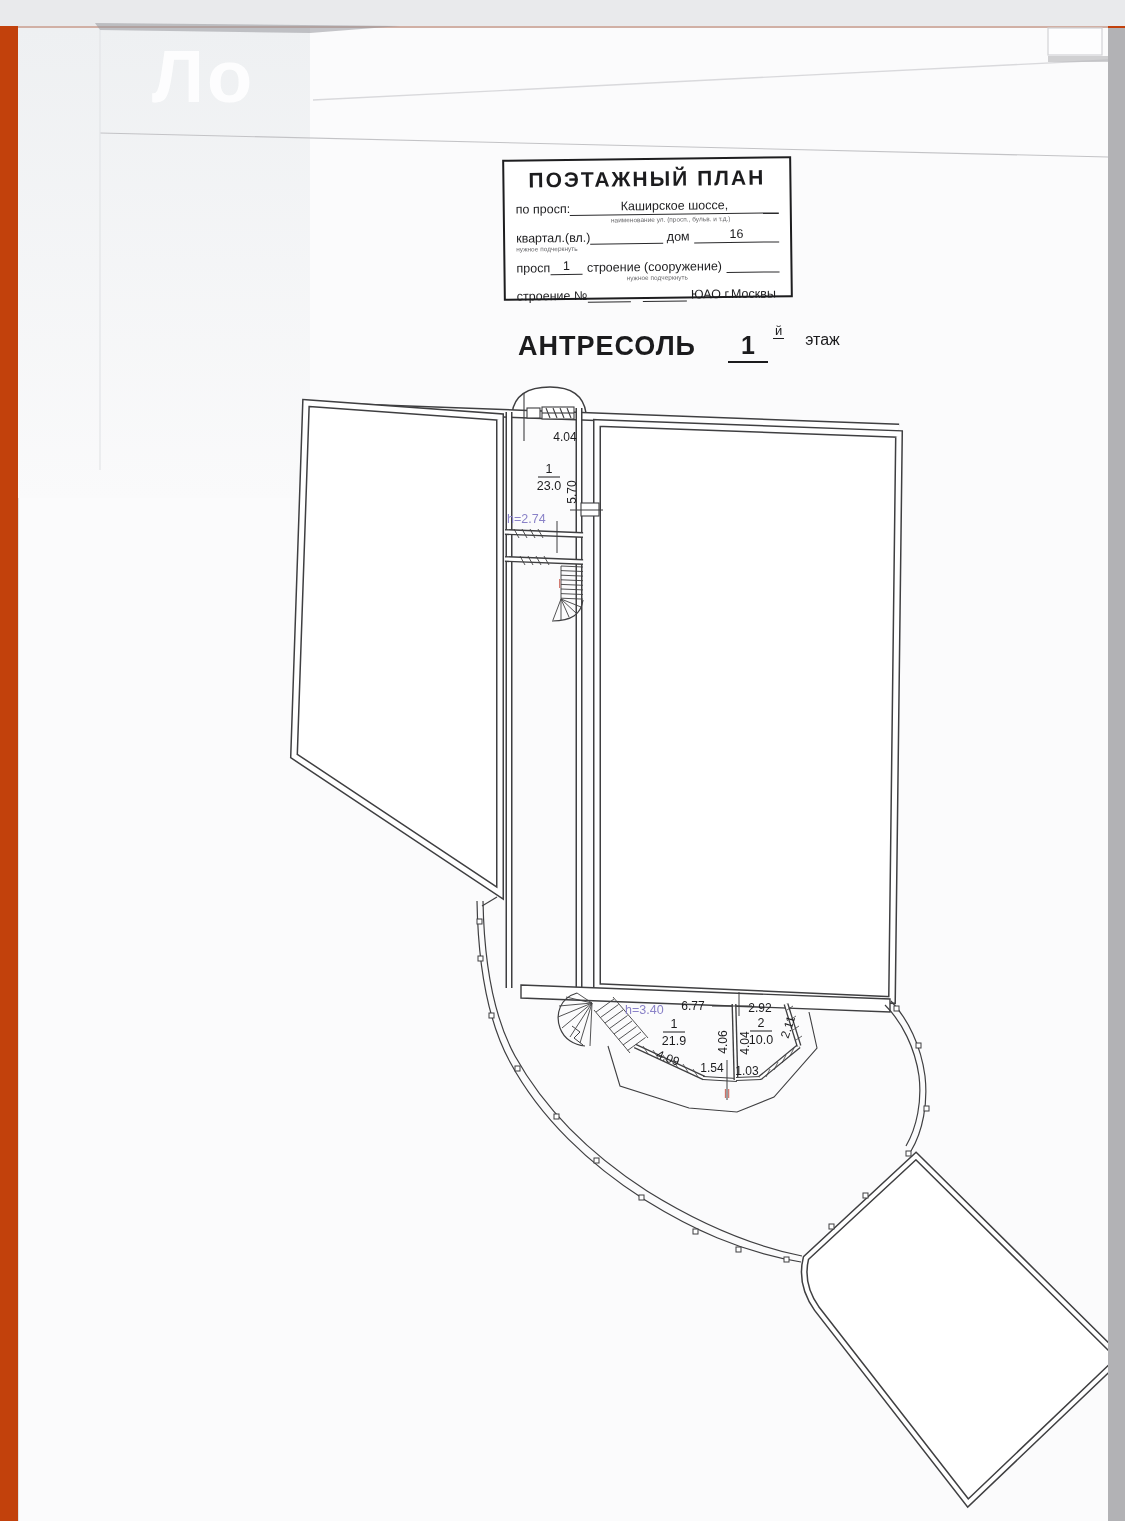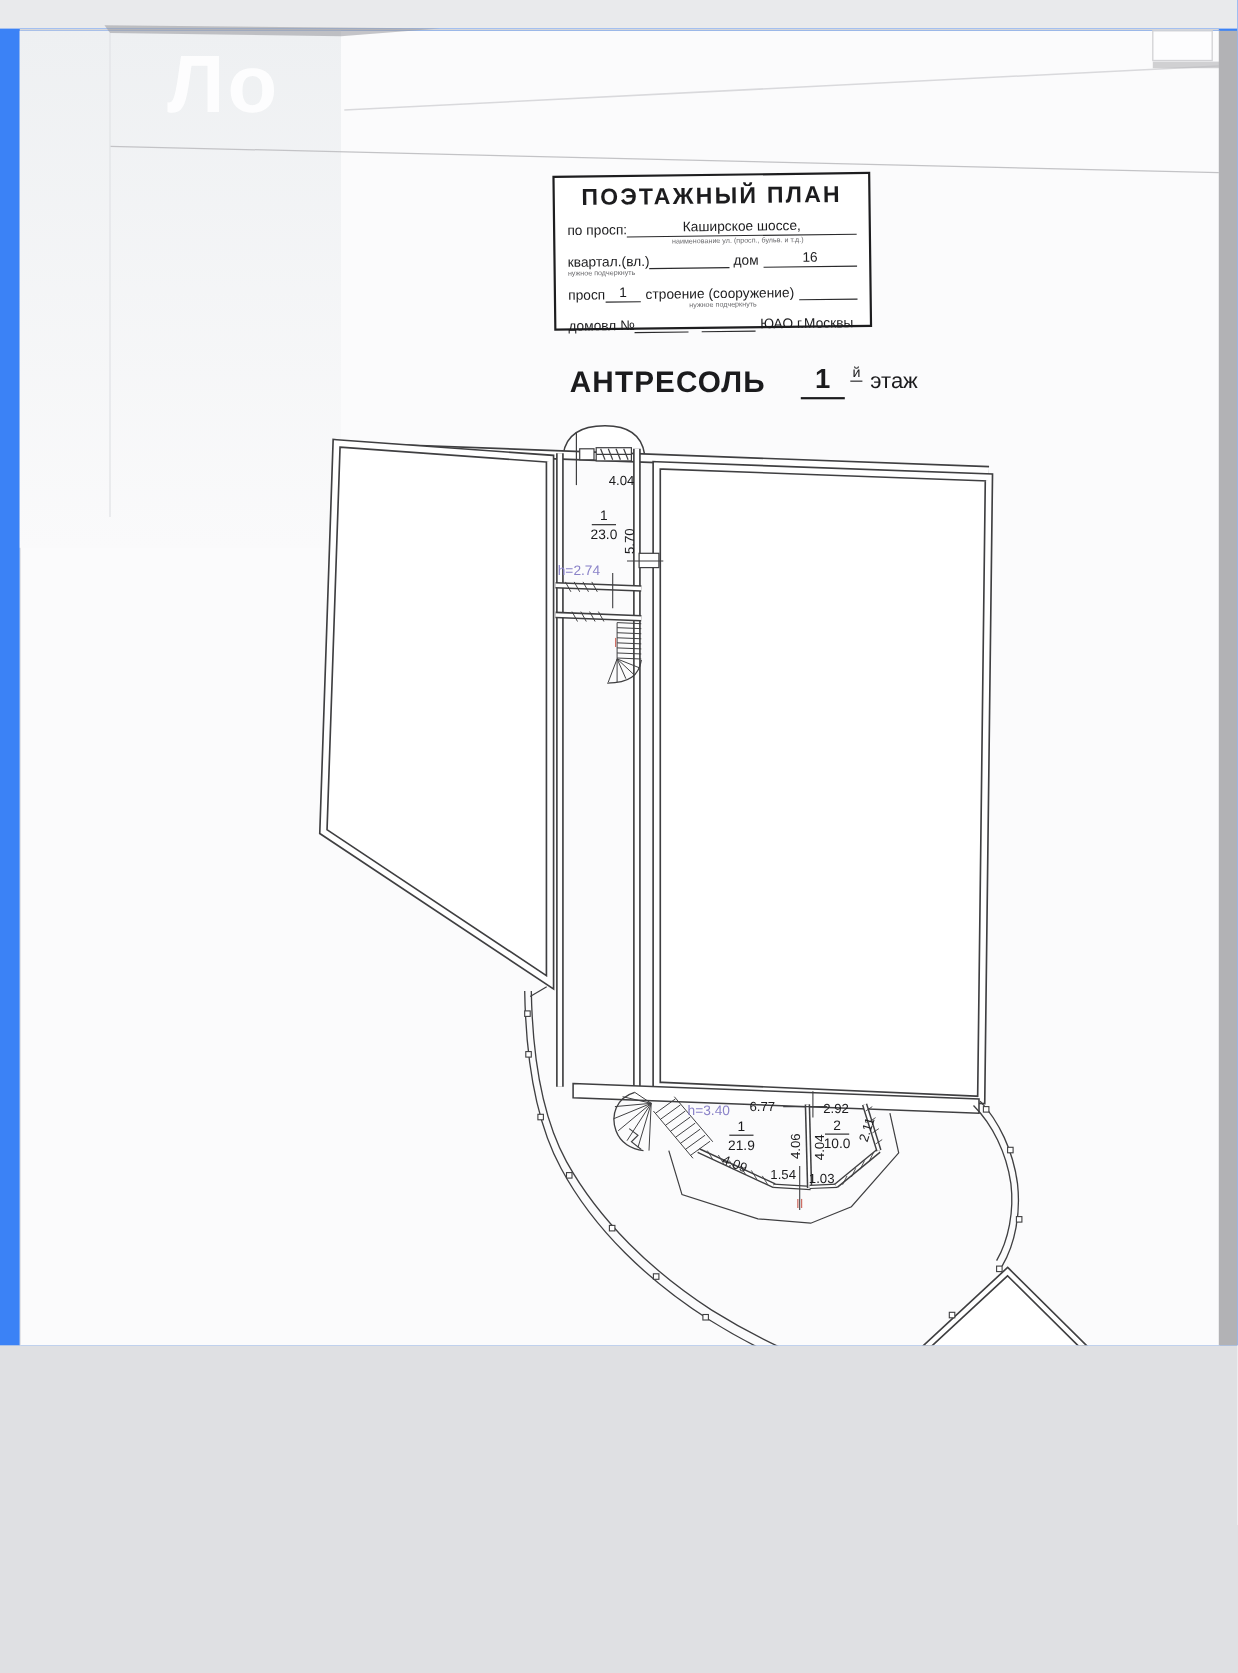"ПОЭТАЖНЫЙ ПЛАН" .page { background: #3b82f6 -> #c2410c; height: 1223px -> 1521px }
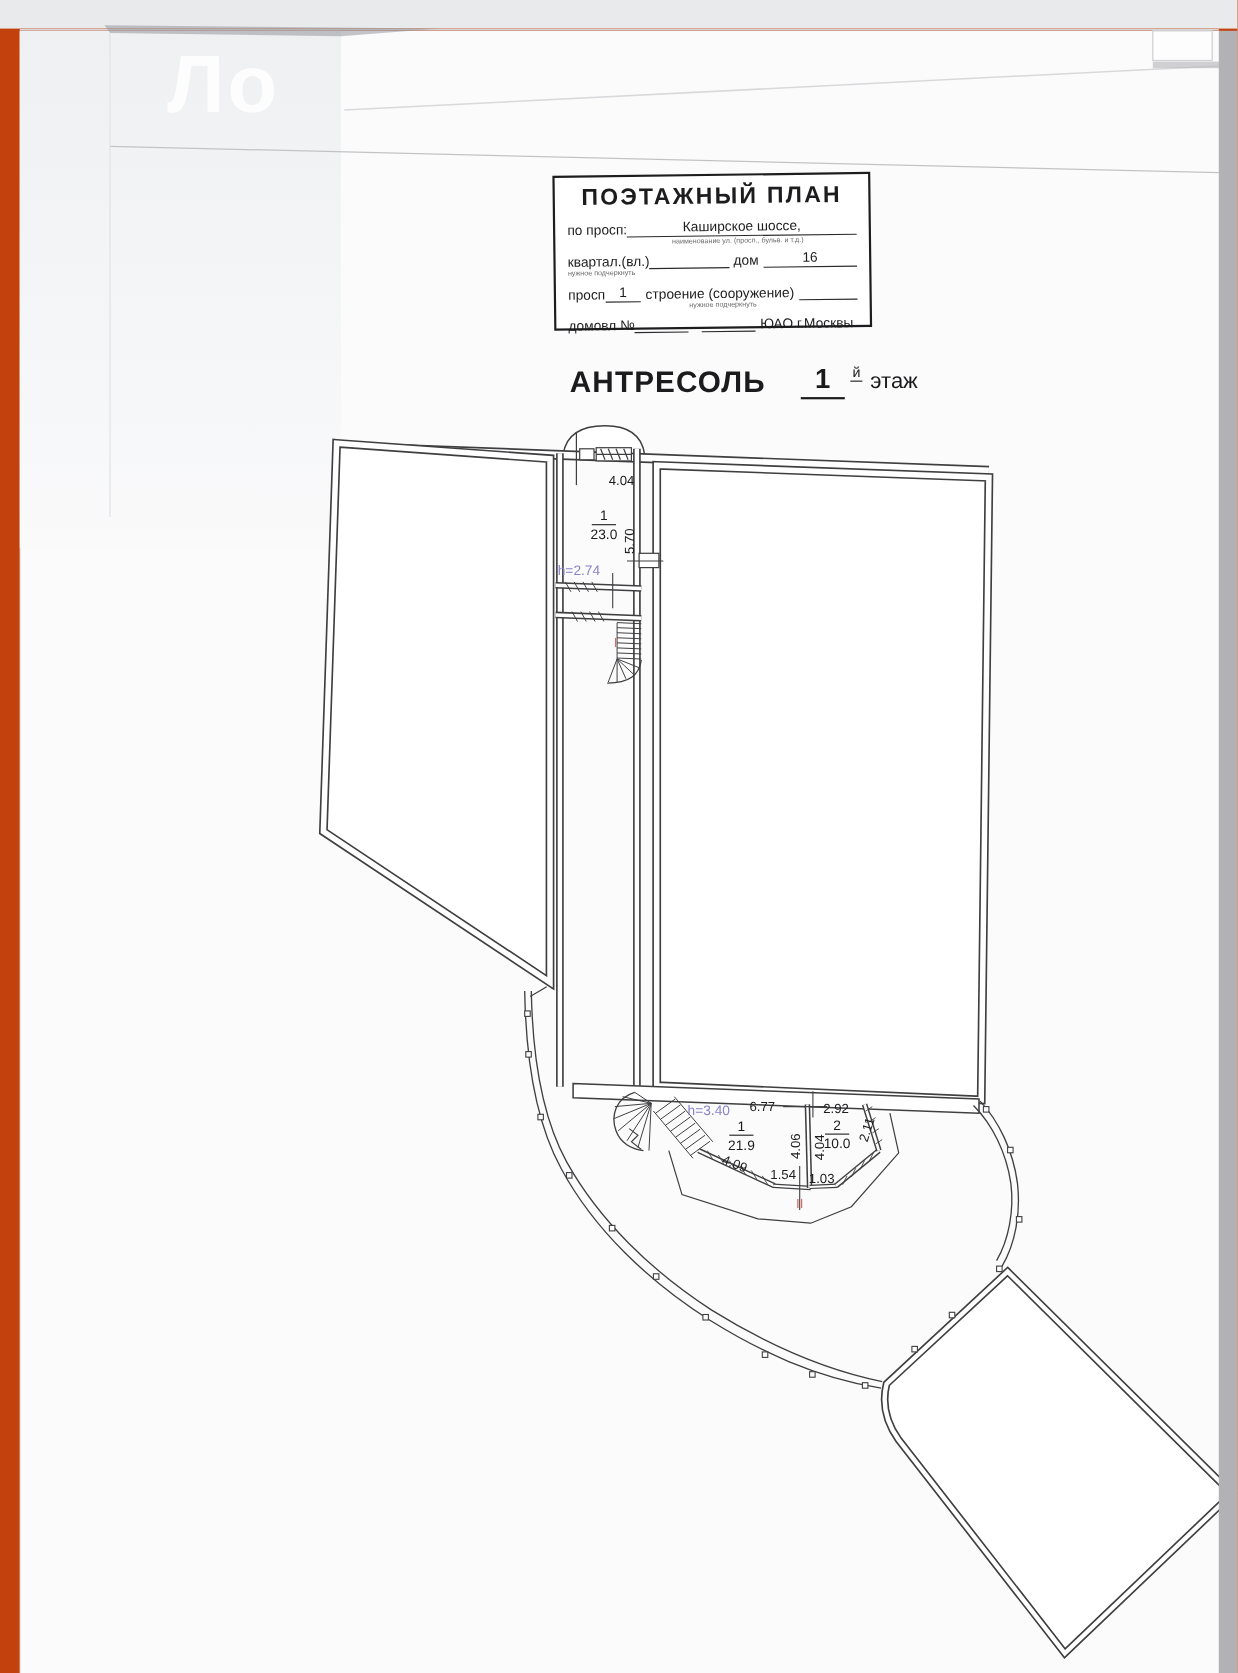"домовл №" span { text: домовл -> строение }
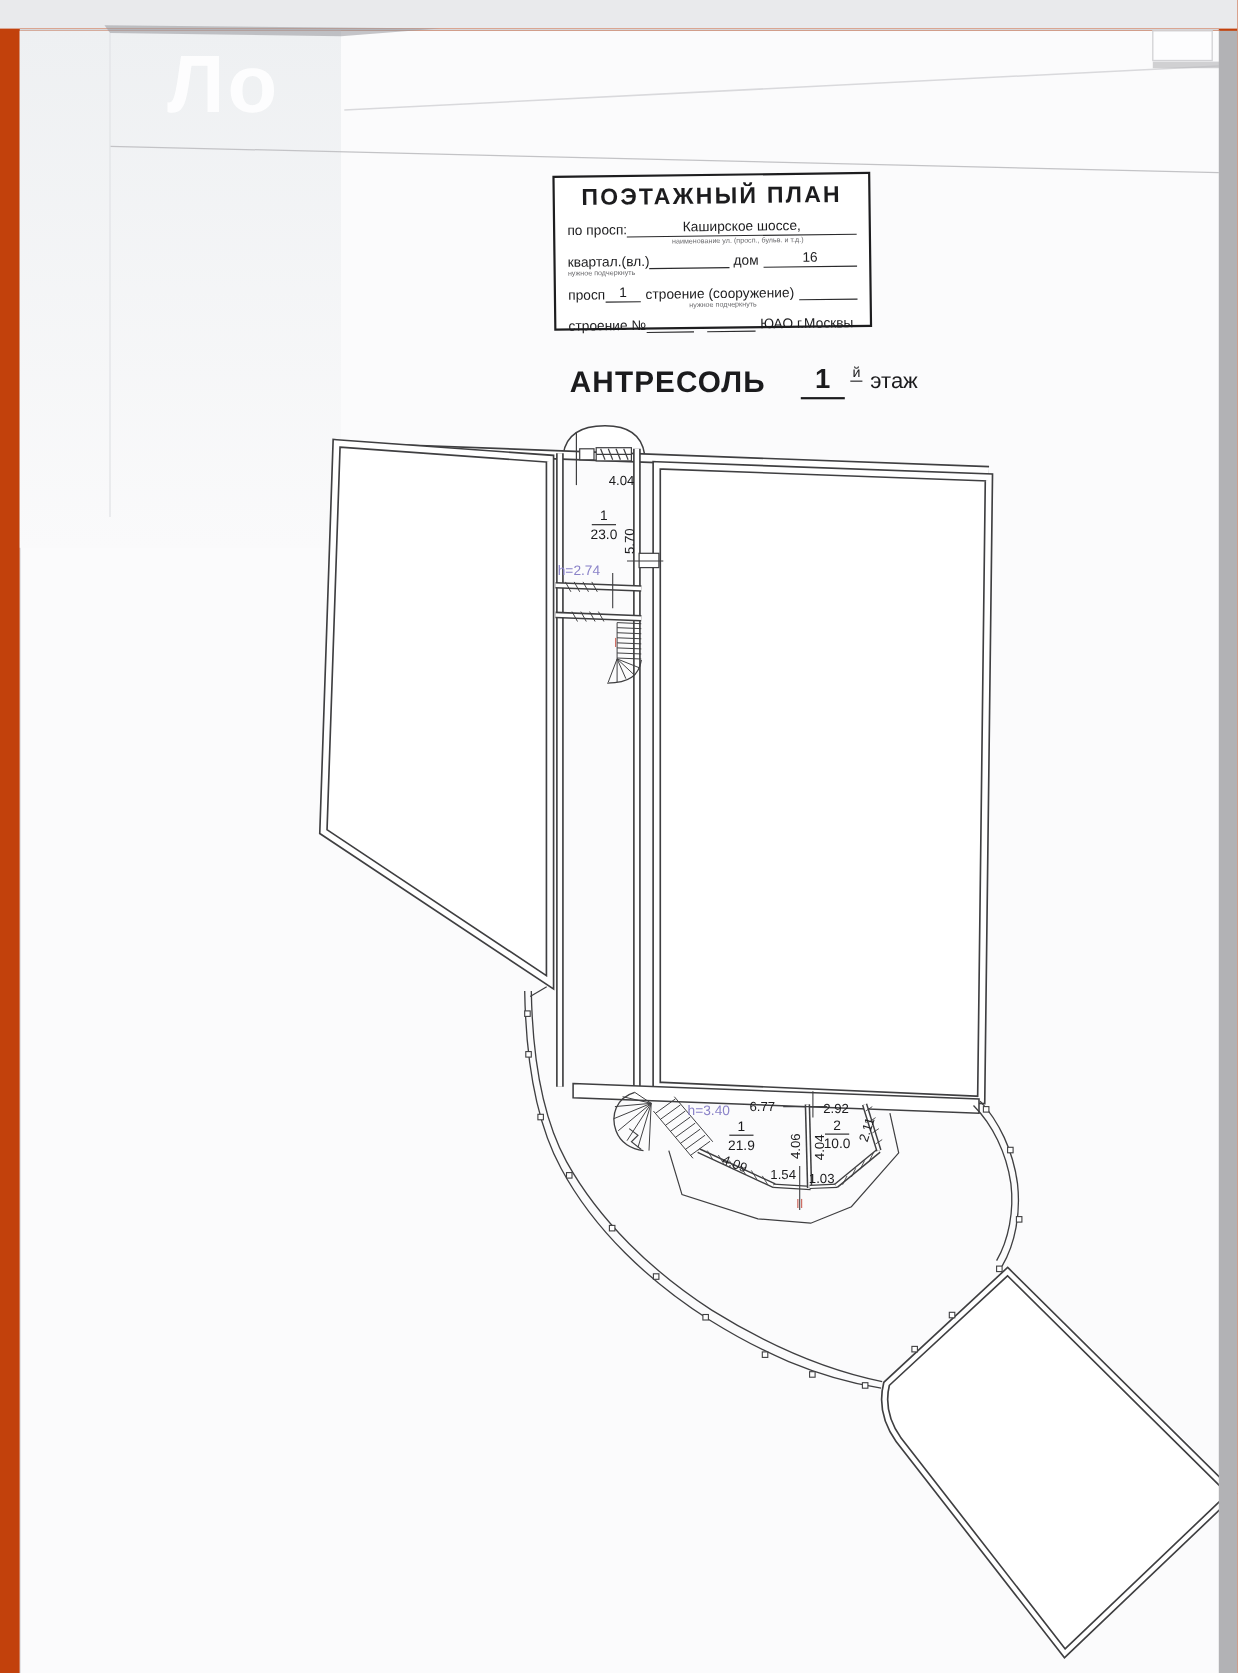"АНТРЕСОЛЬ" .heading { align-items: center -> flex-start }
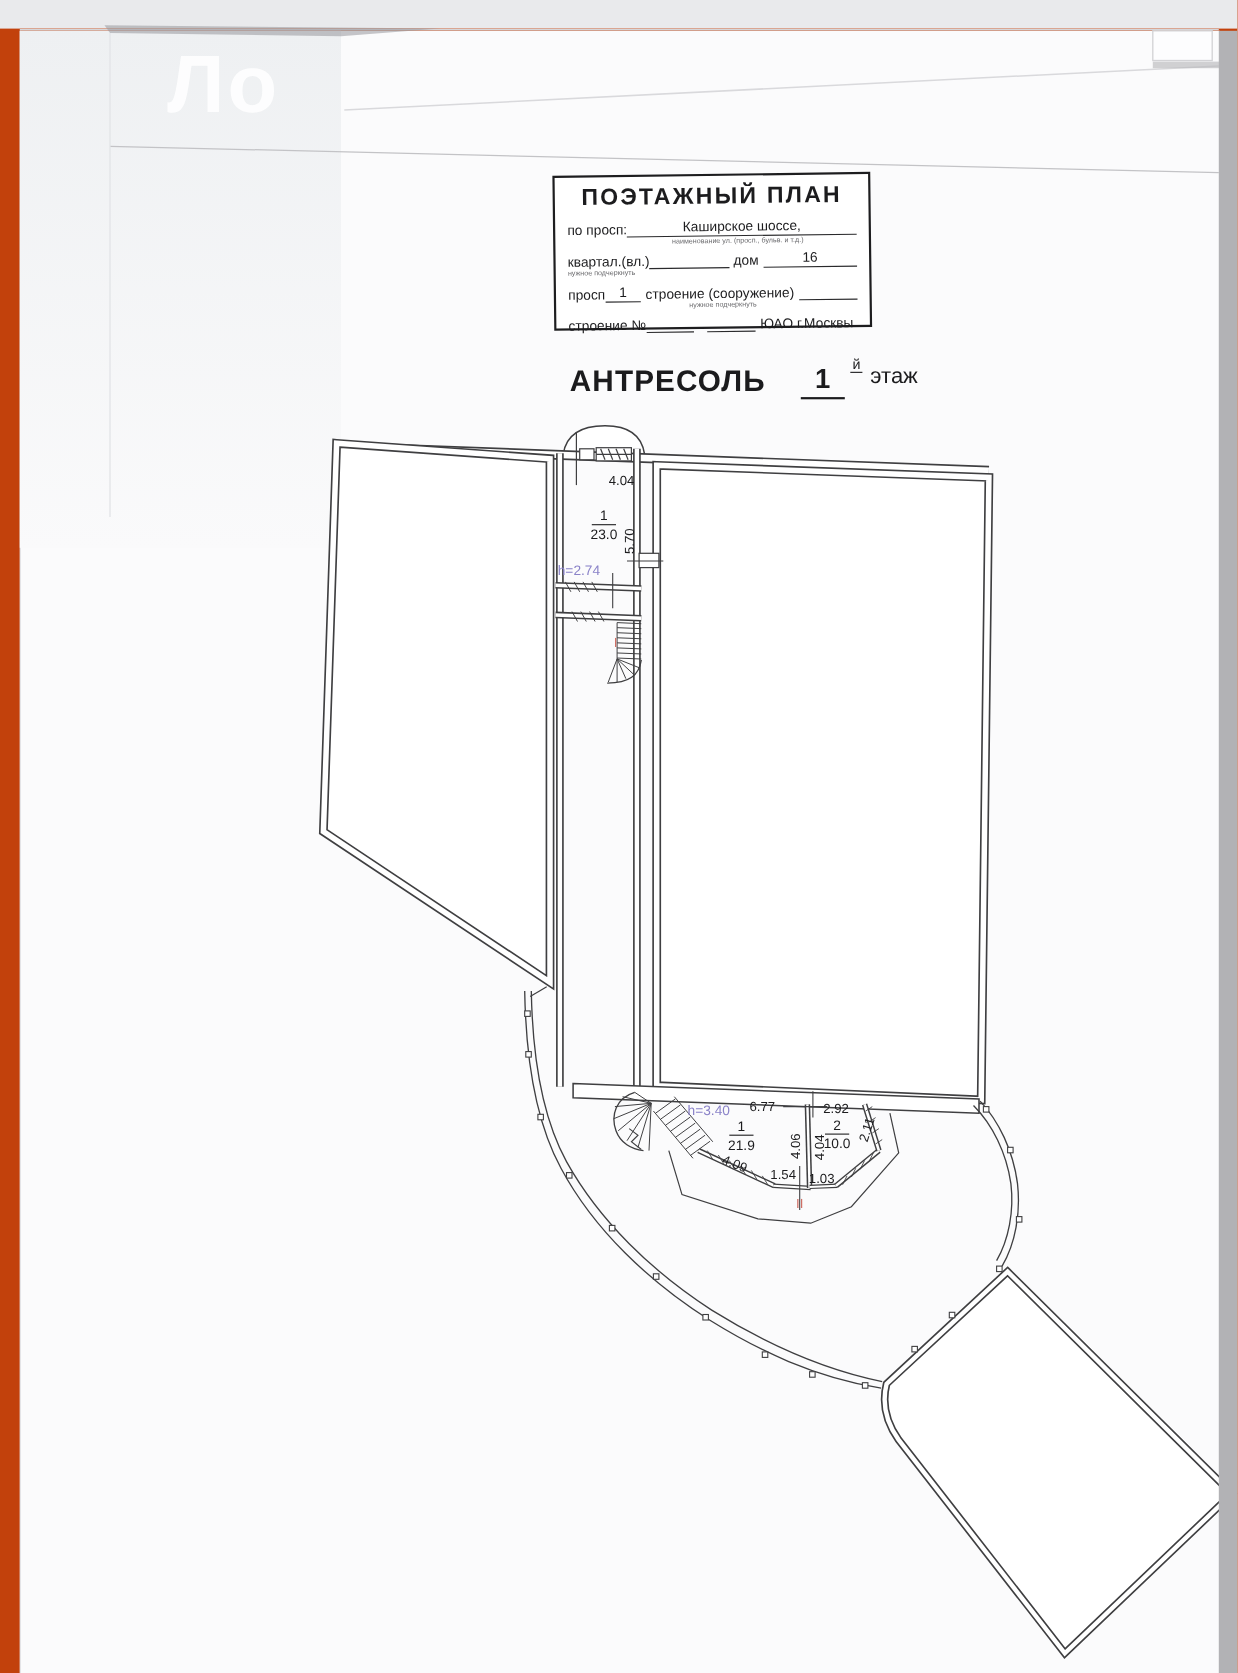"этаж" .heading .hword { font-size: 20px -> 16px; margin-left: 7px -> 21px }
